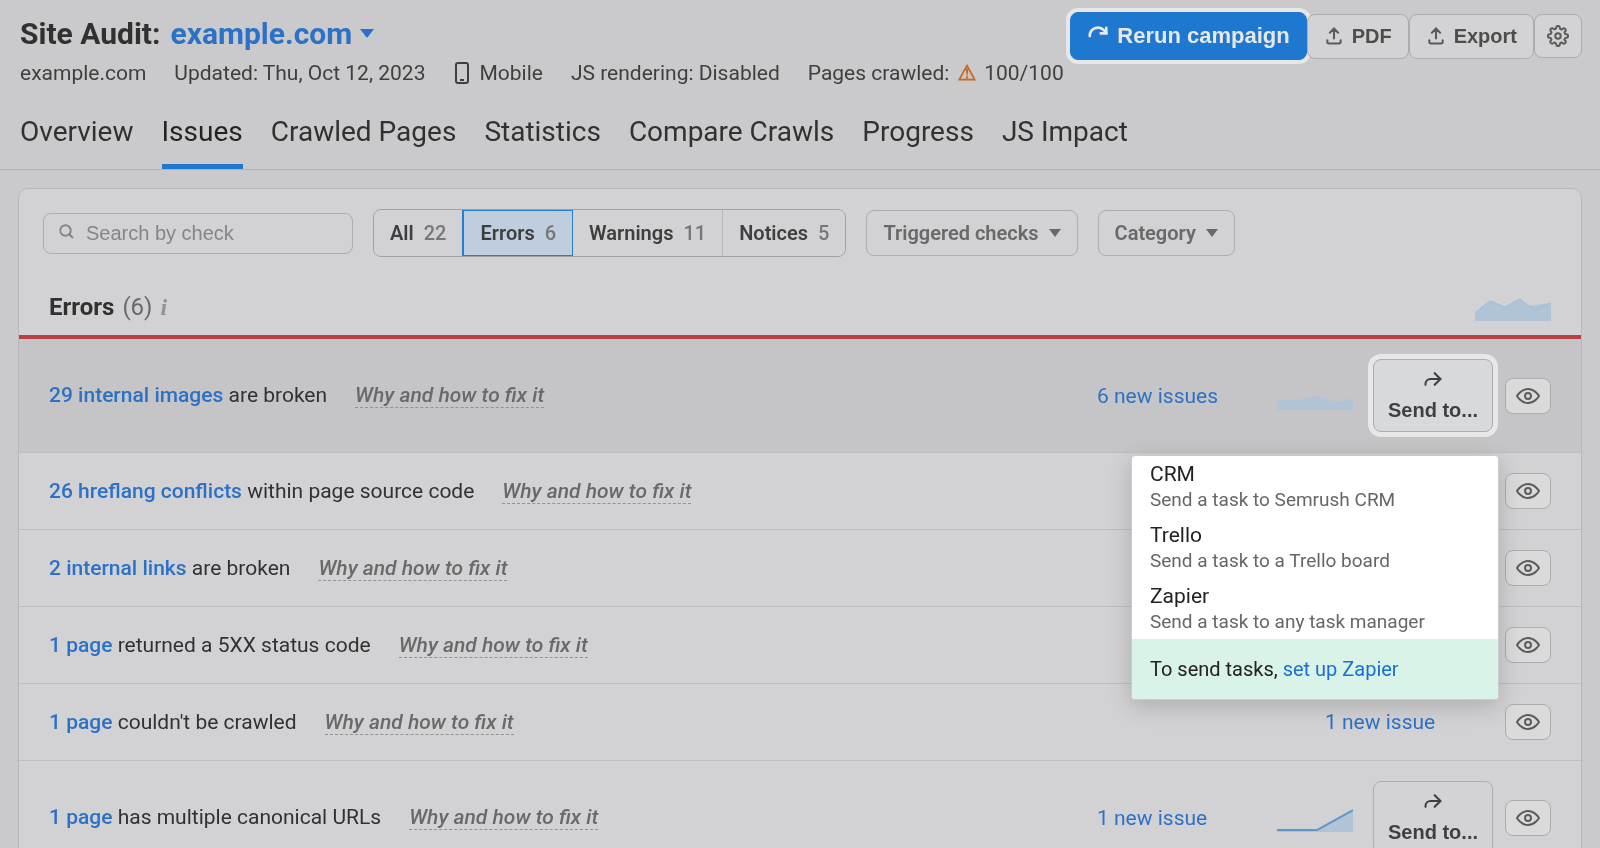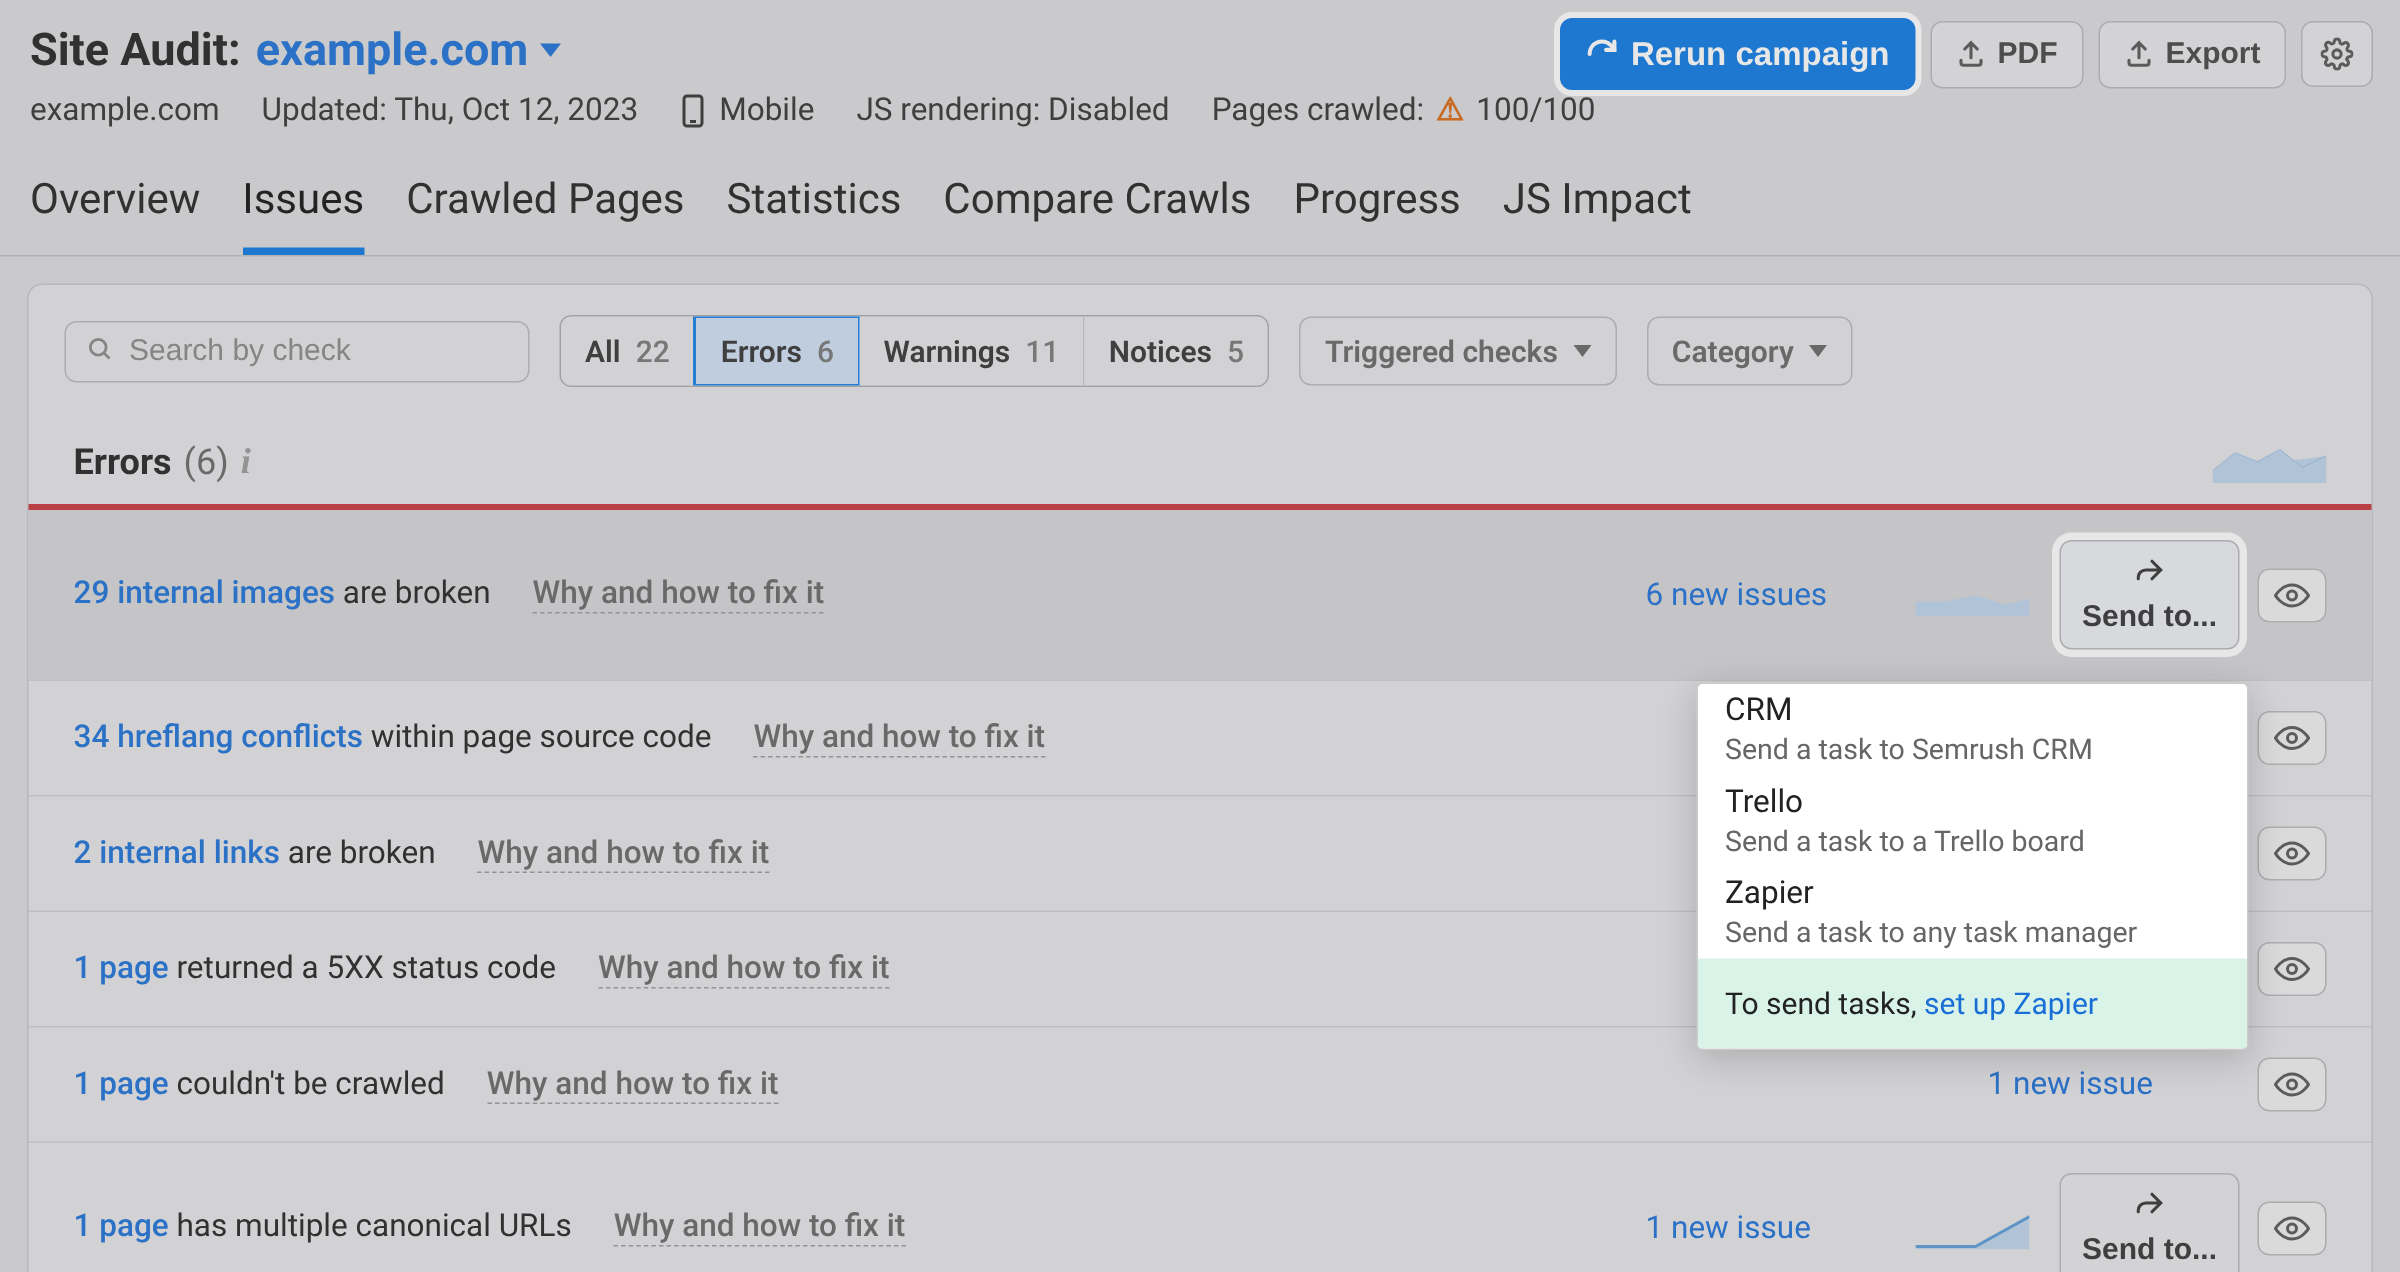"Rerun campaign" .top-actions { gap: 10px -> none }
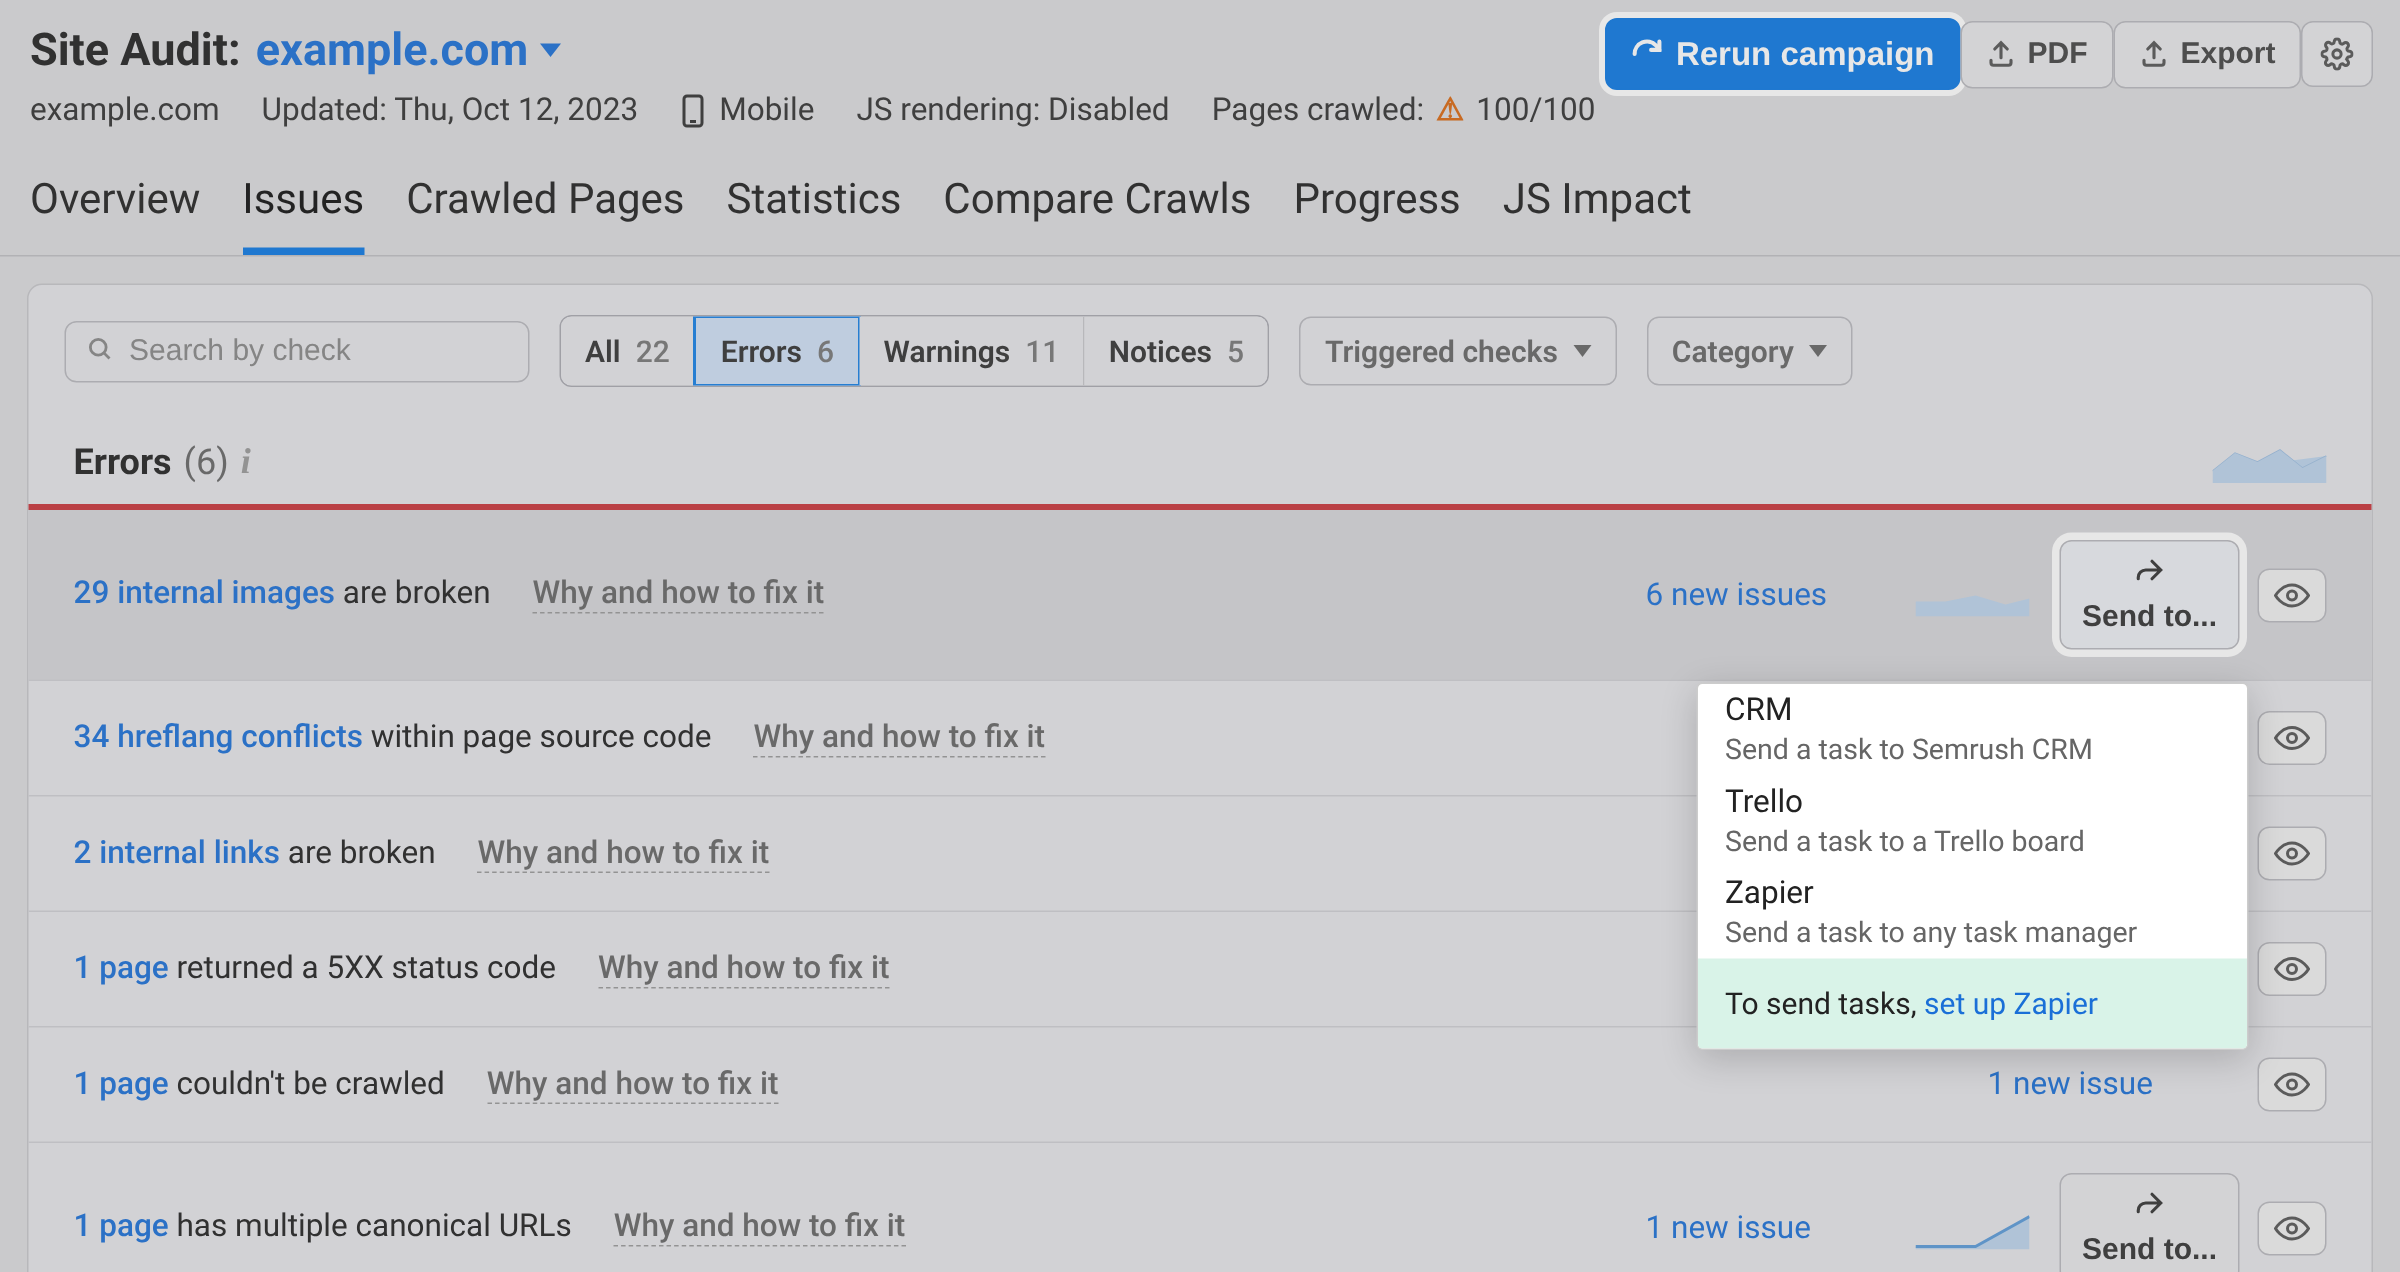"Why and how to fix" .lnk.dashed { font-style: none -> italic }
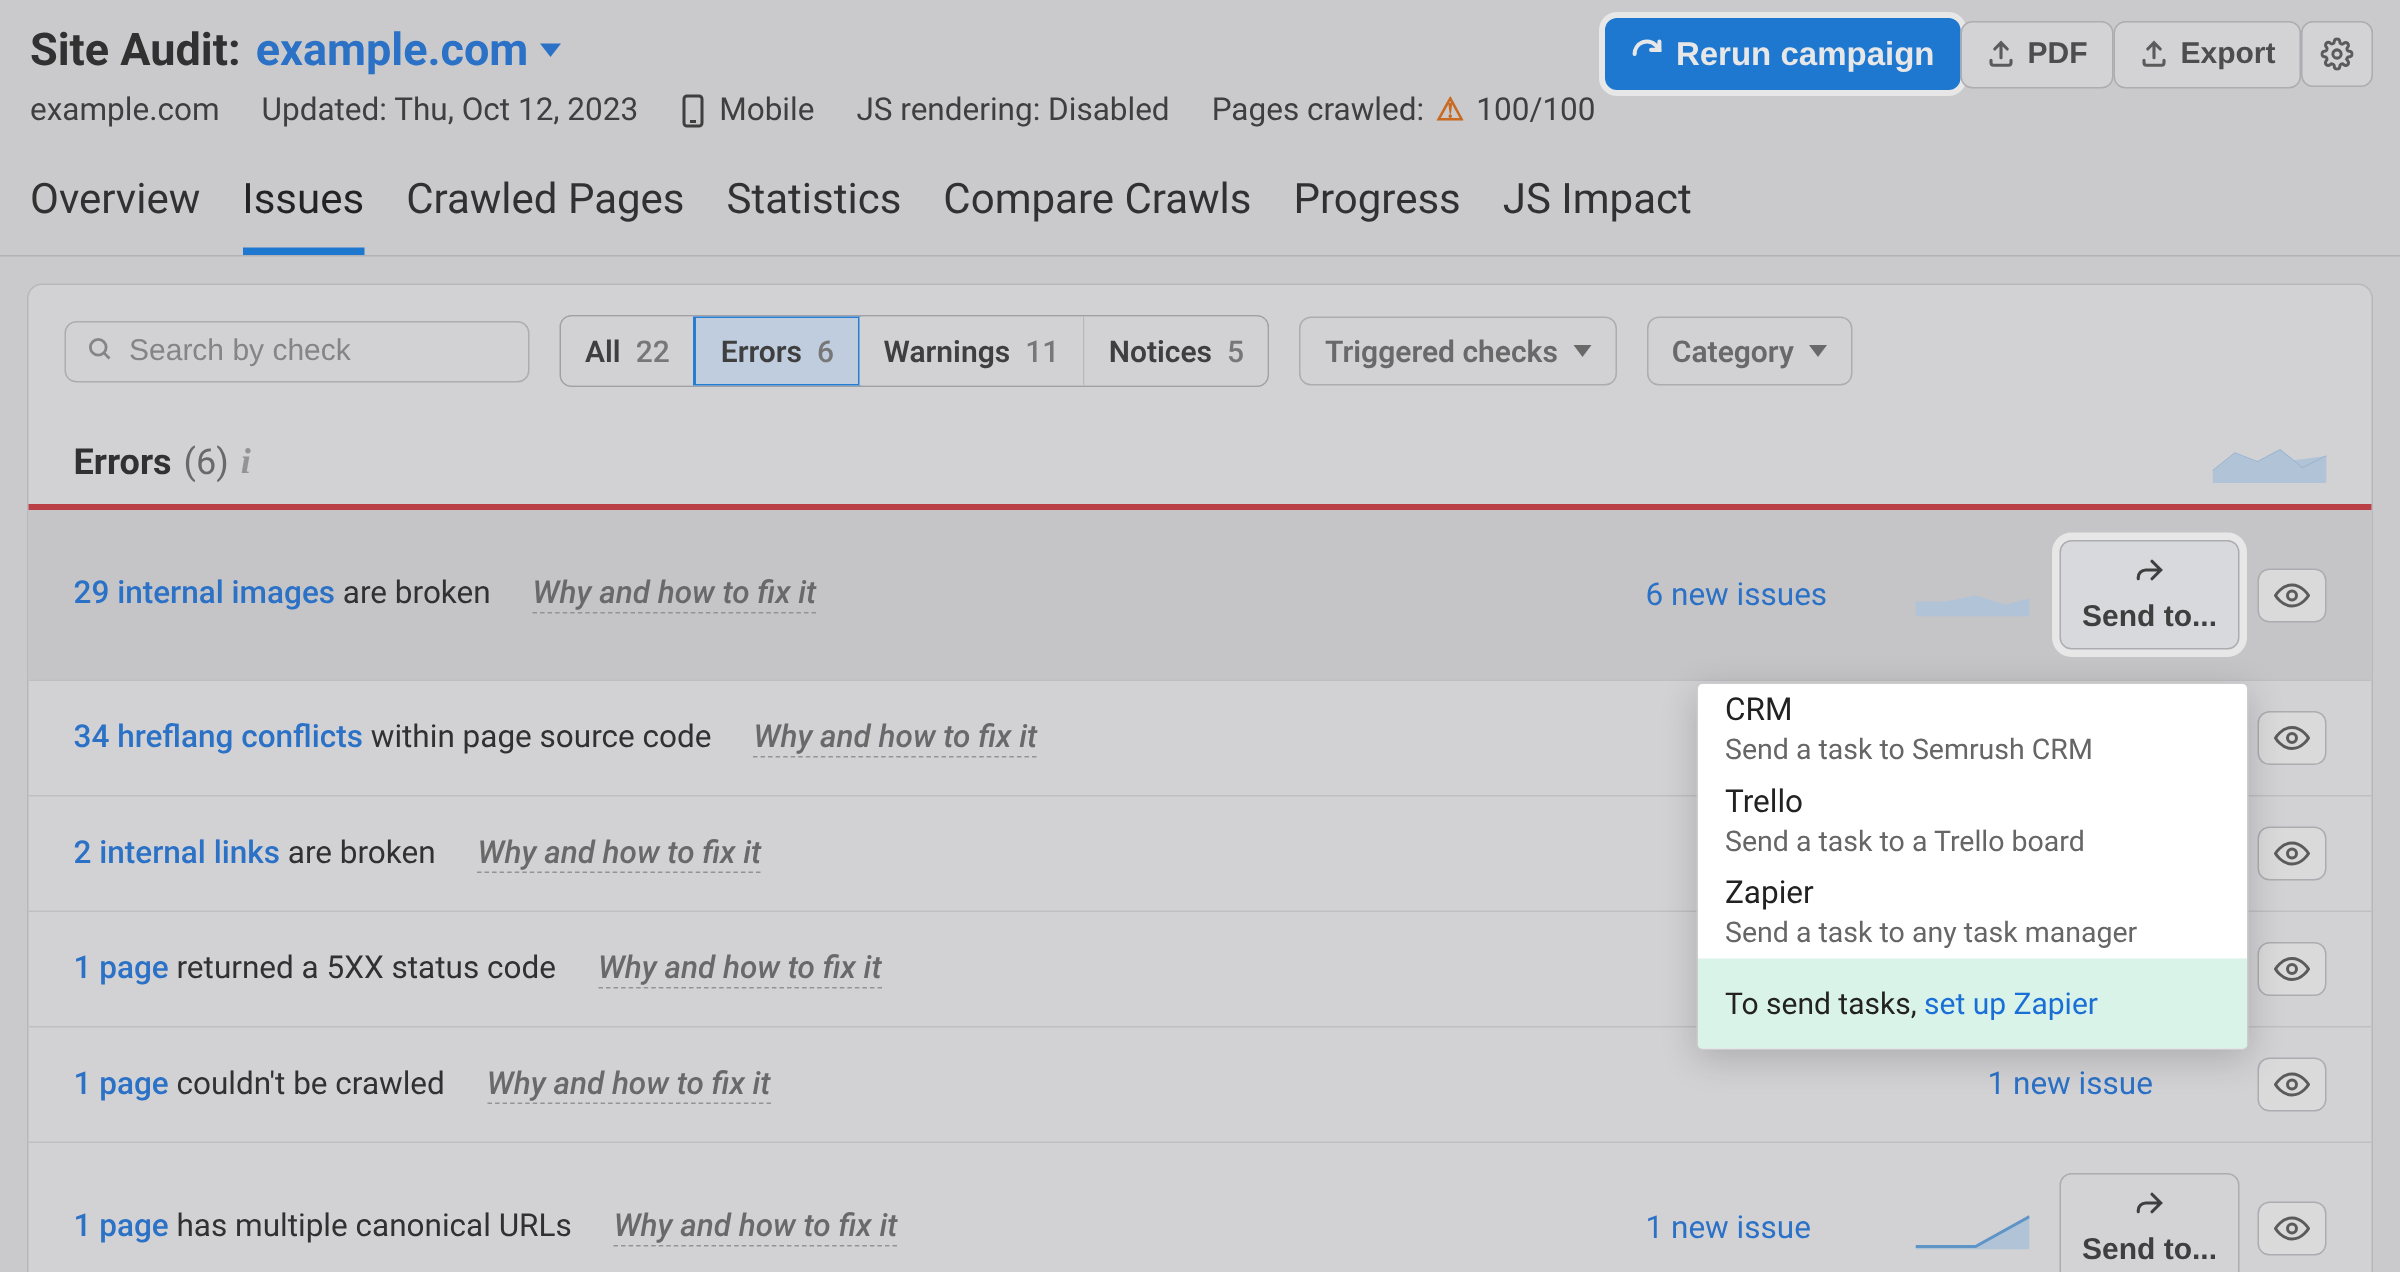"34 hreflang conflicts" span.lnk { text: 34 -> 26 }
